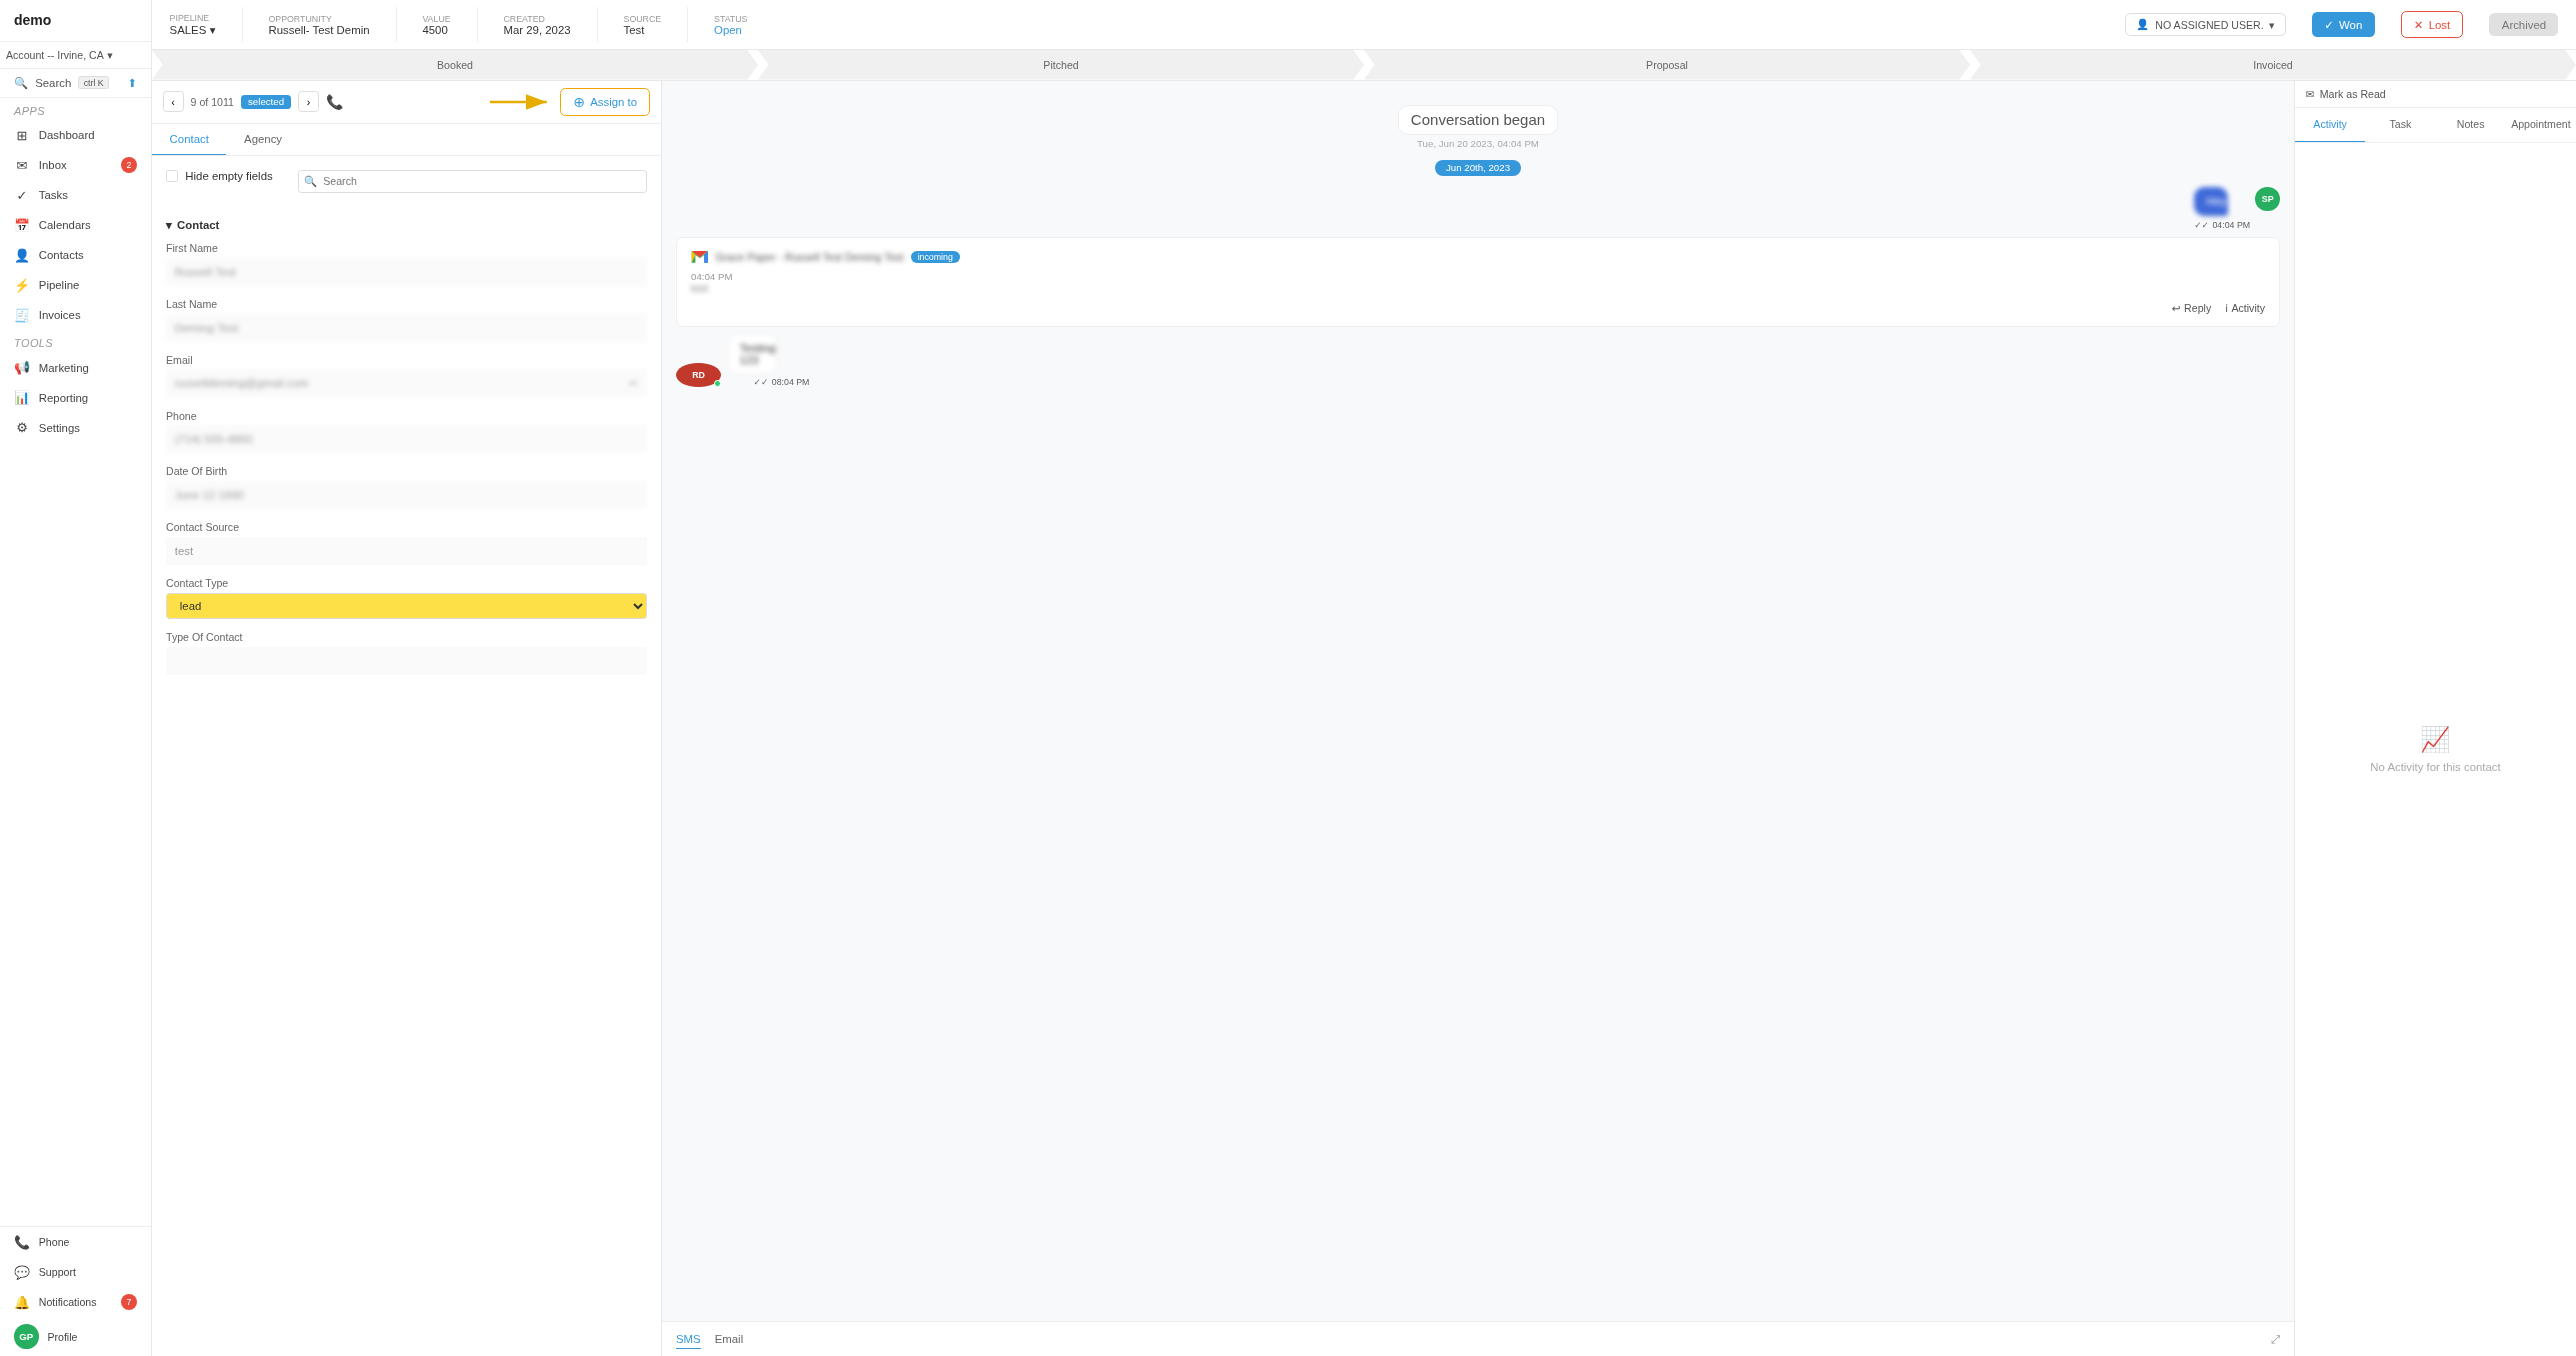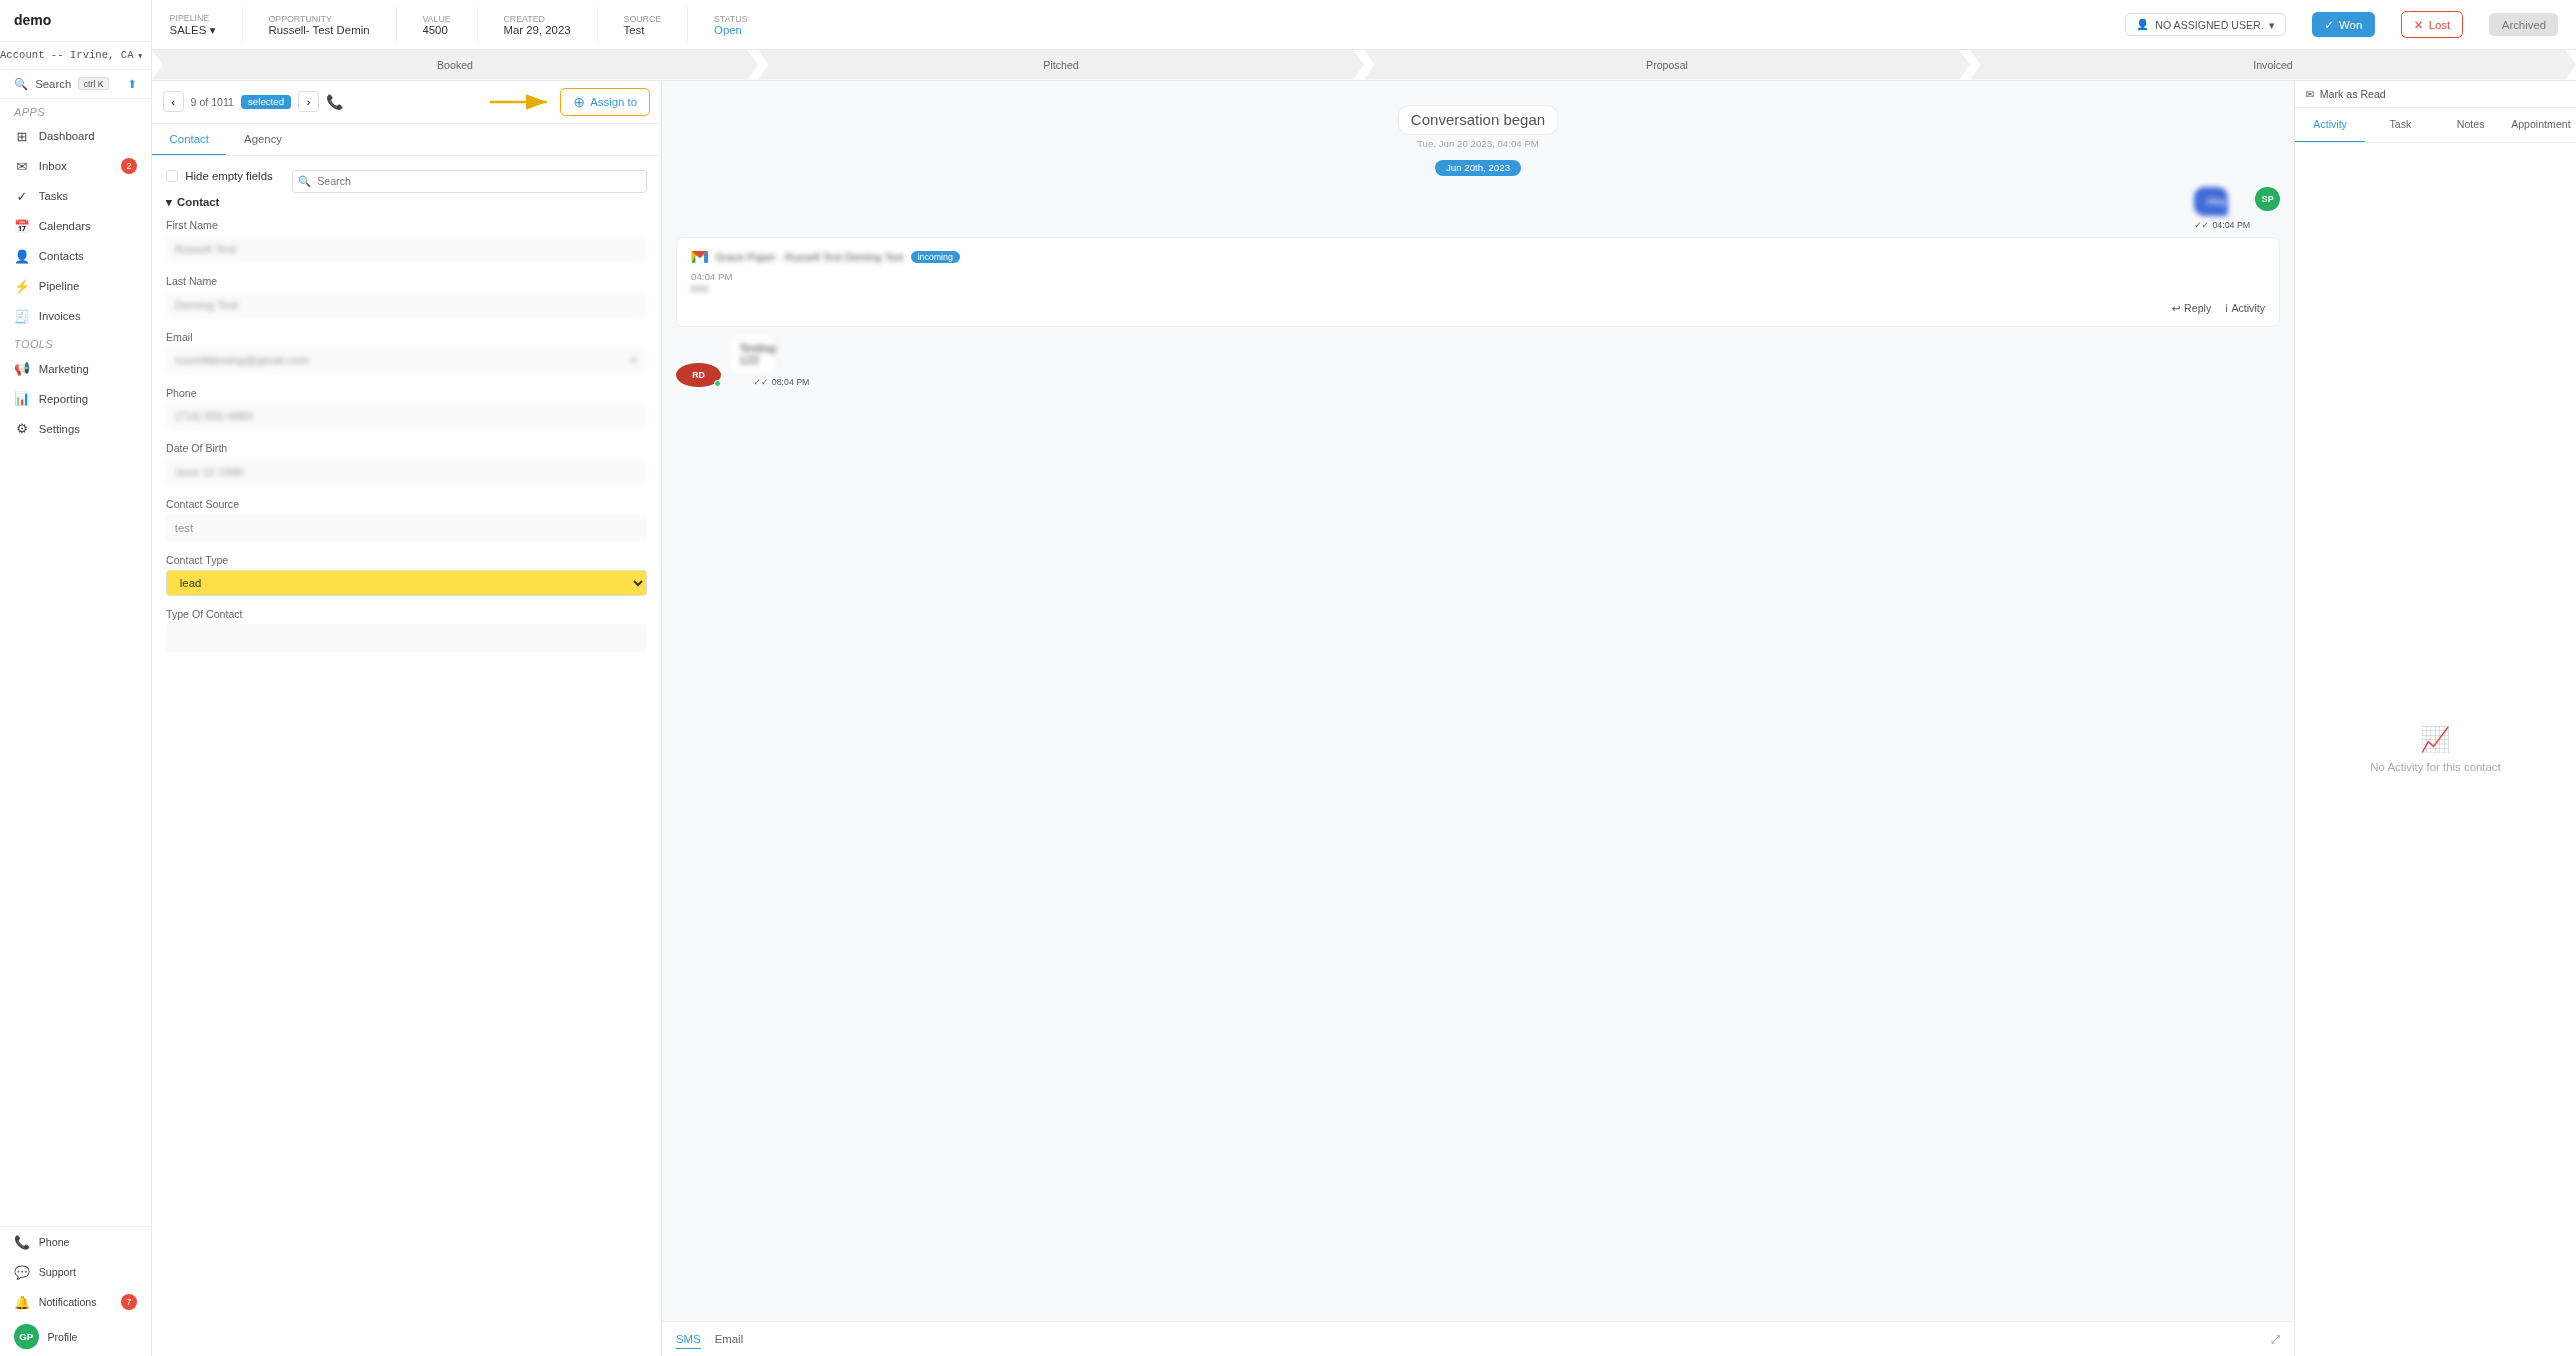"Account -- Irvine, CA" .sidebar-account { font-family: Liberation Mono, monospace -> none; padding: 7px 0 -> 7px 6px }
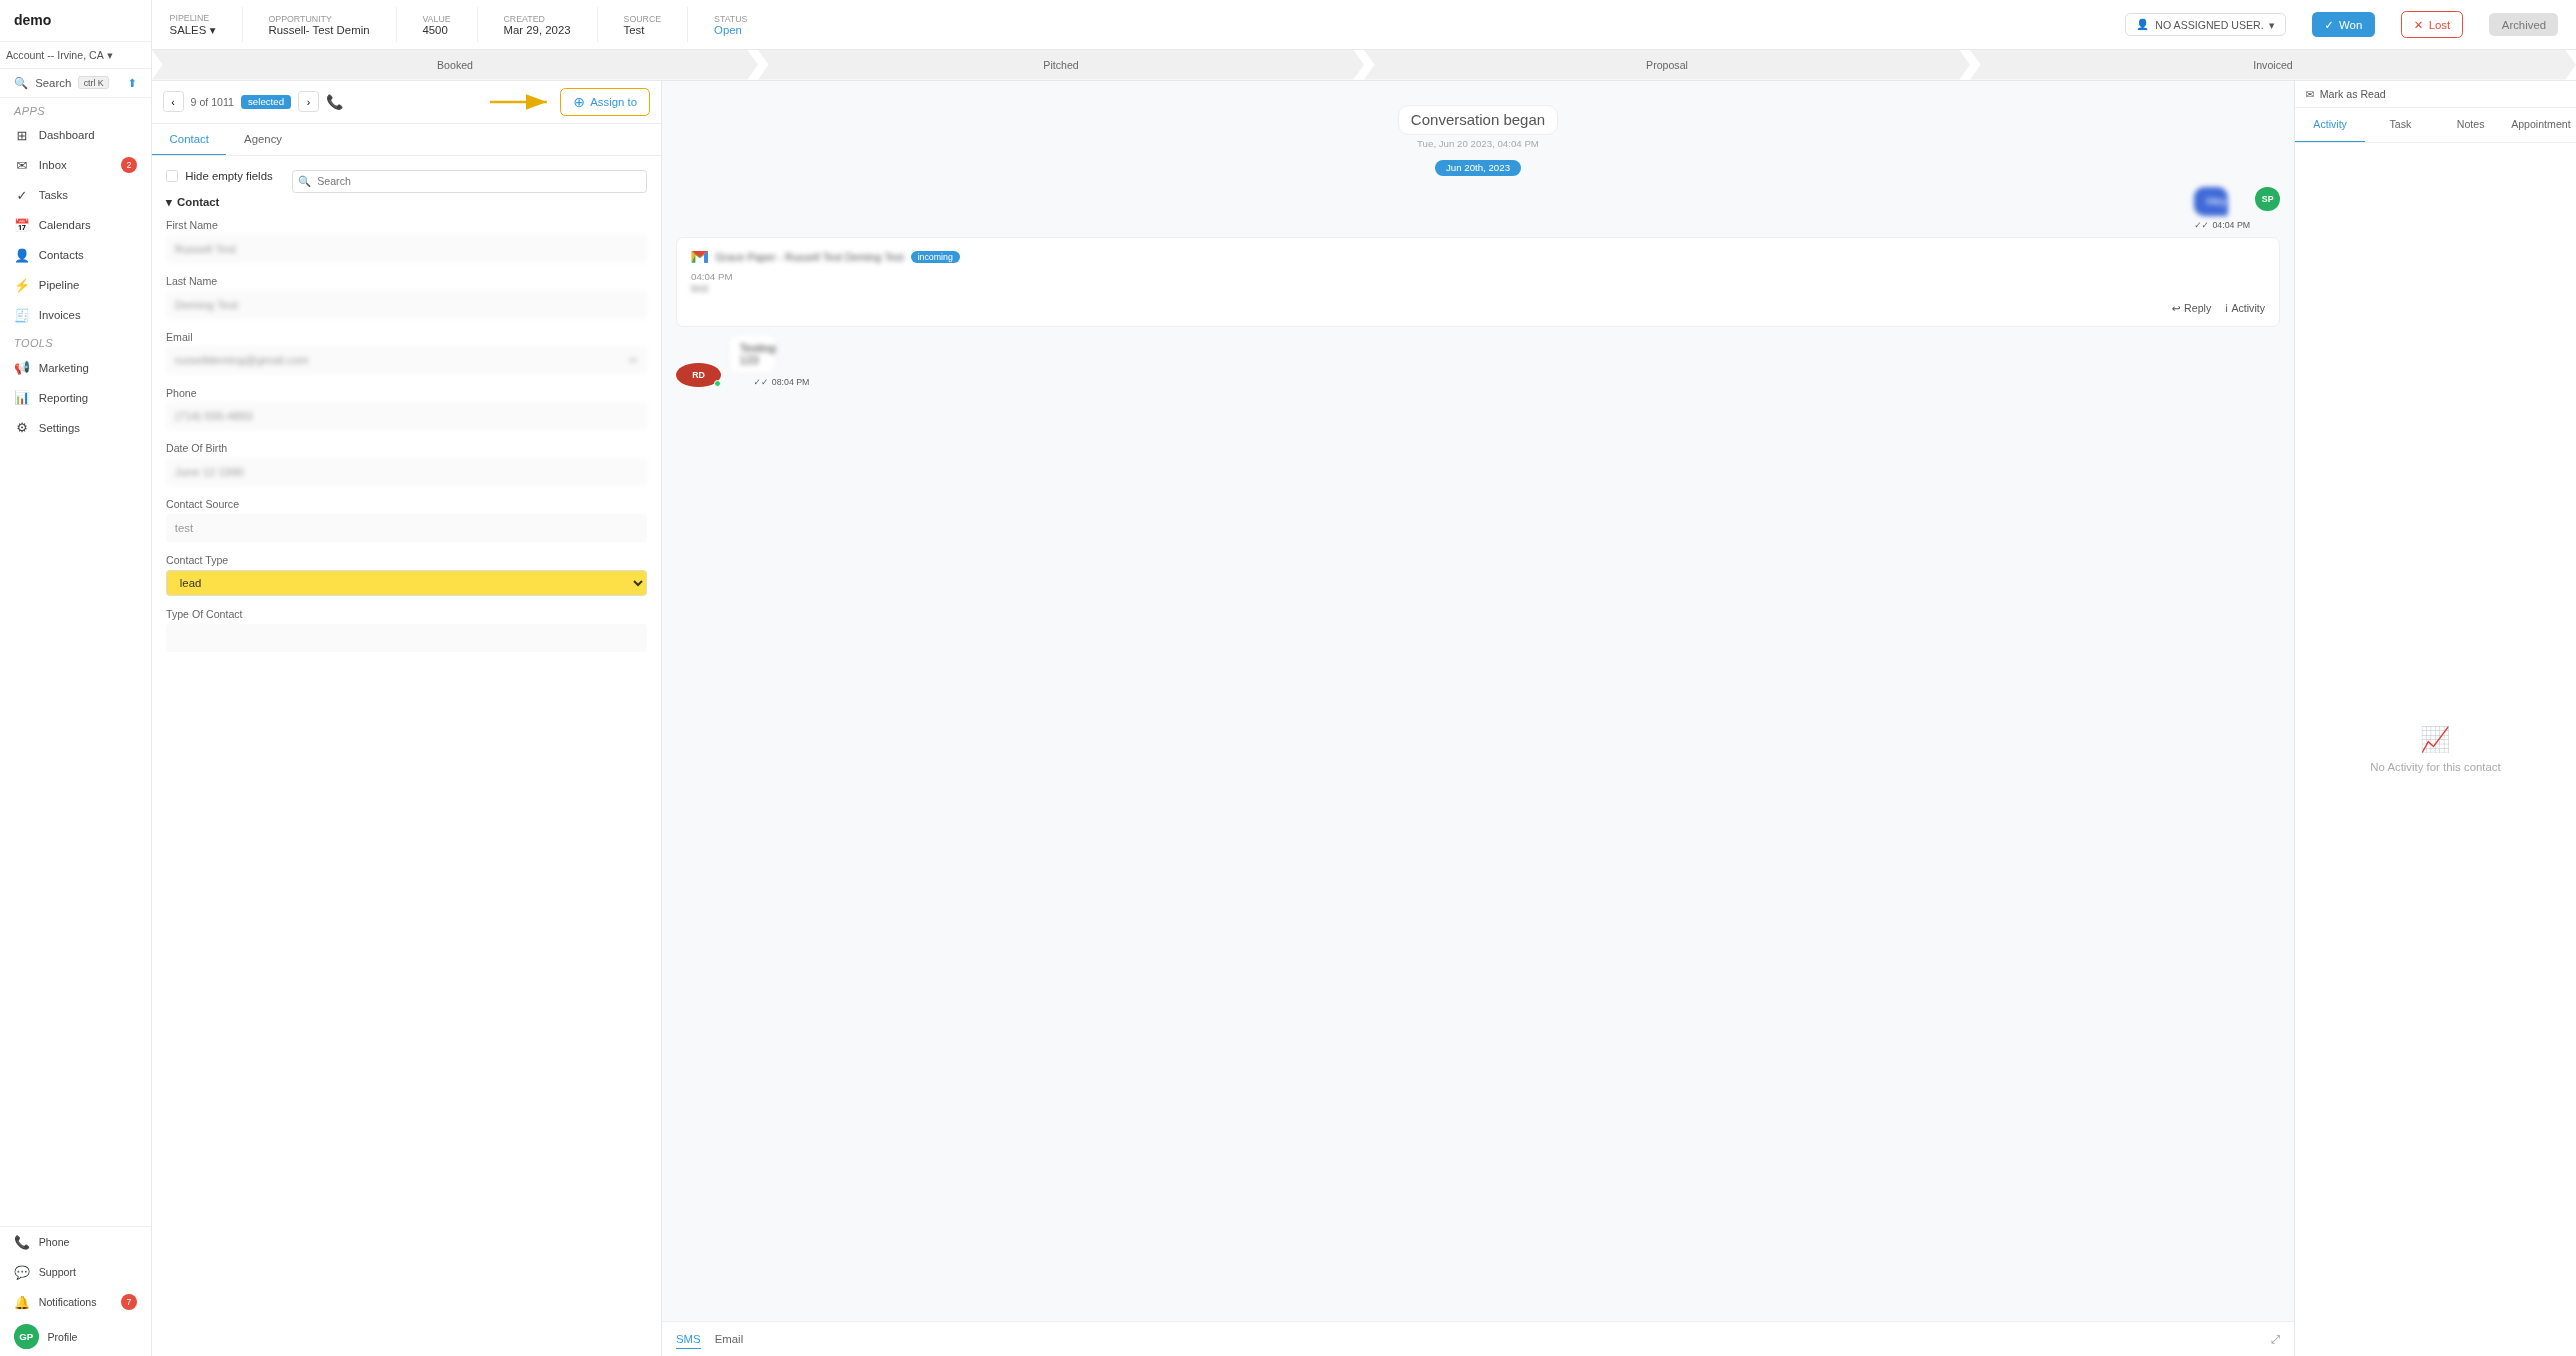"Hide empty fields" div { gap: 19px -> 25px; margin-bottom: 2px -> 25px }
